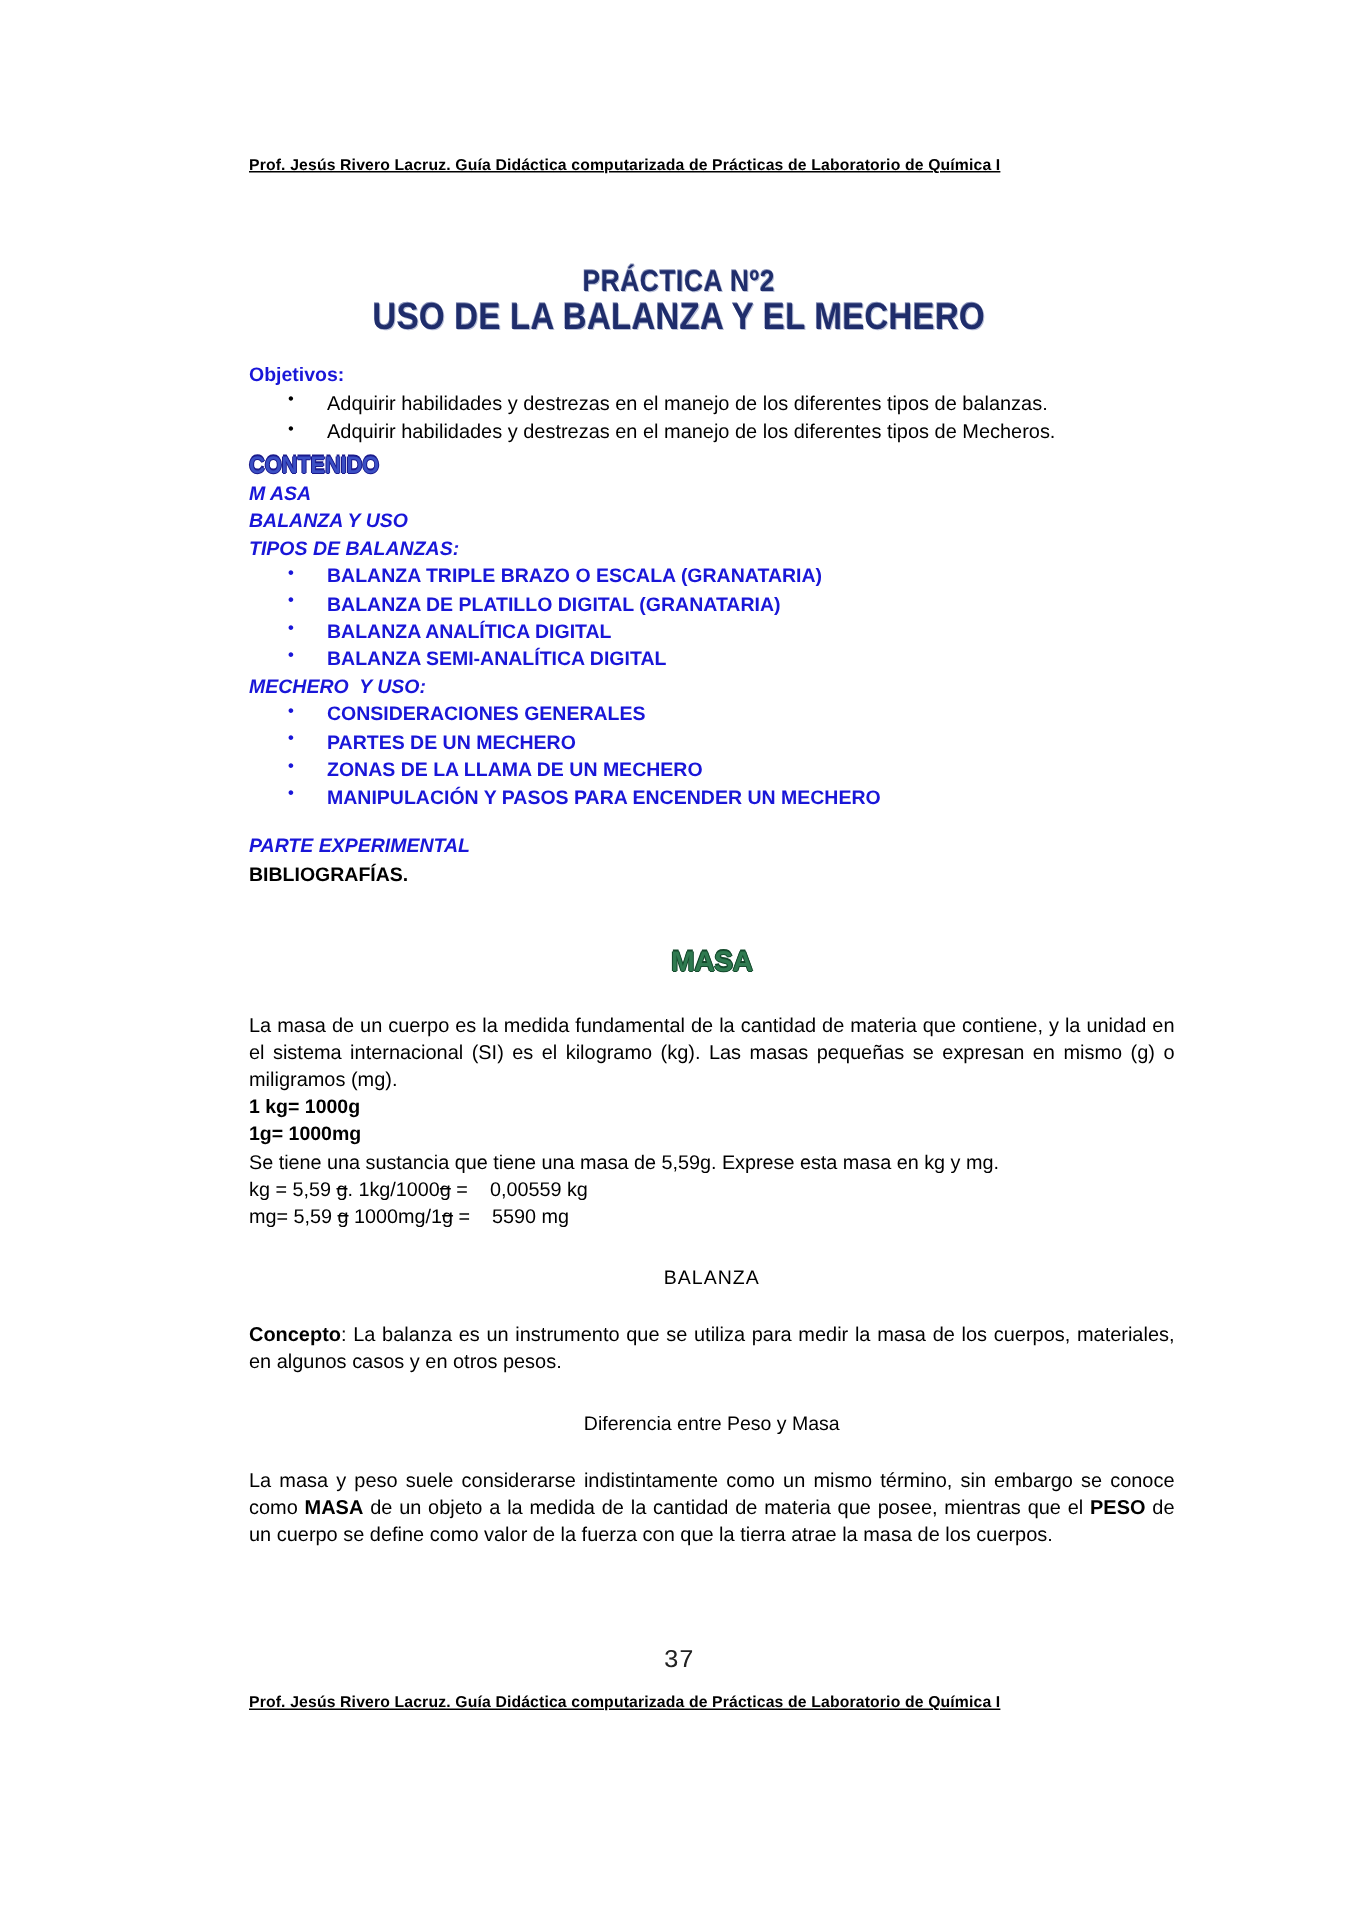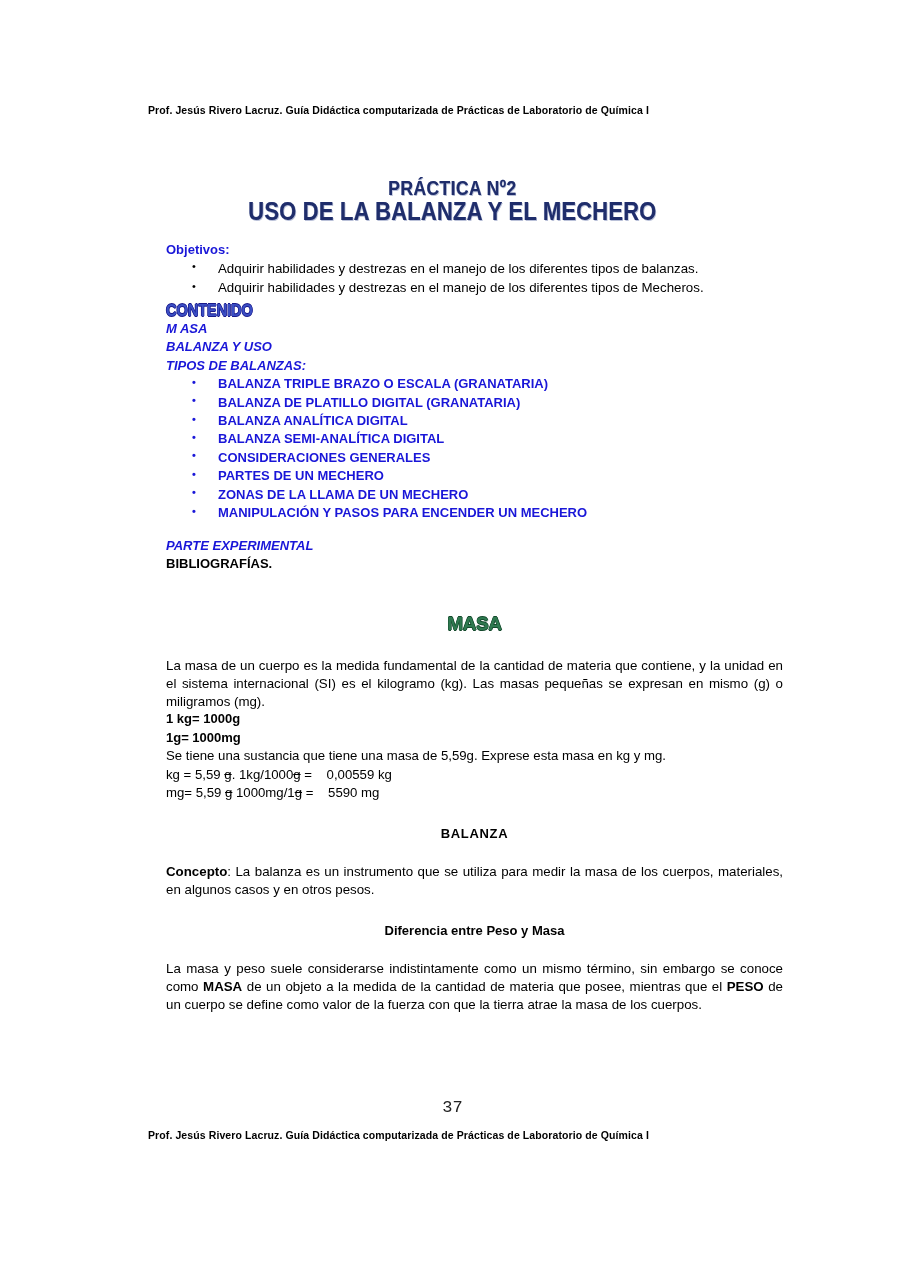"Prof. Jesús Rivero Lacruz. Guía" .running-head { left: 148px -> 166px; text-decoration: none -> underline }
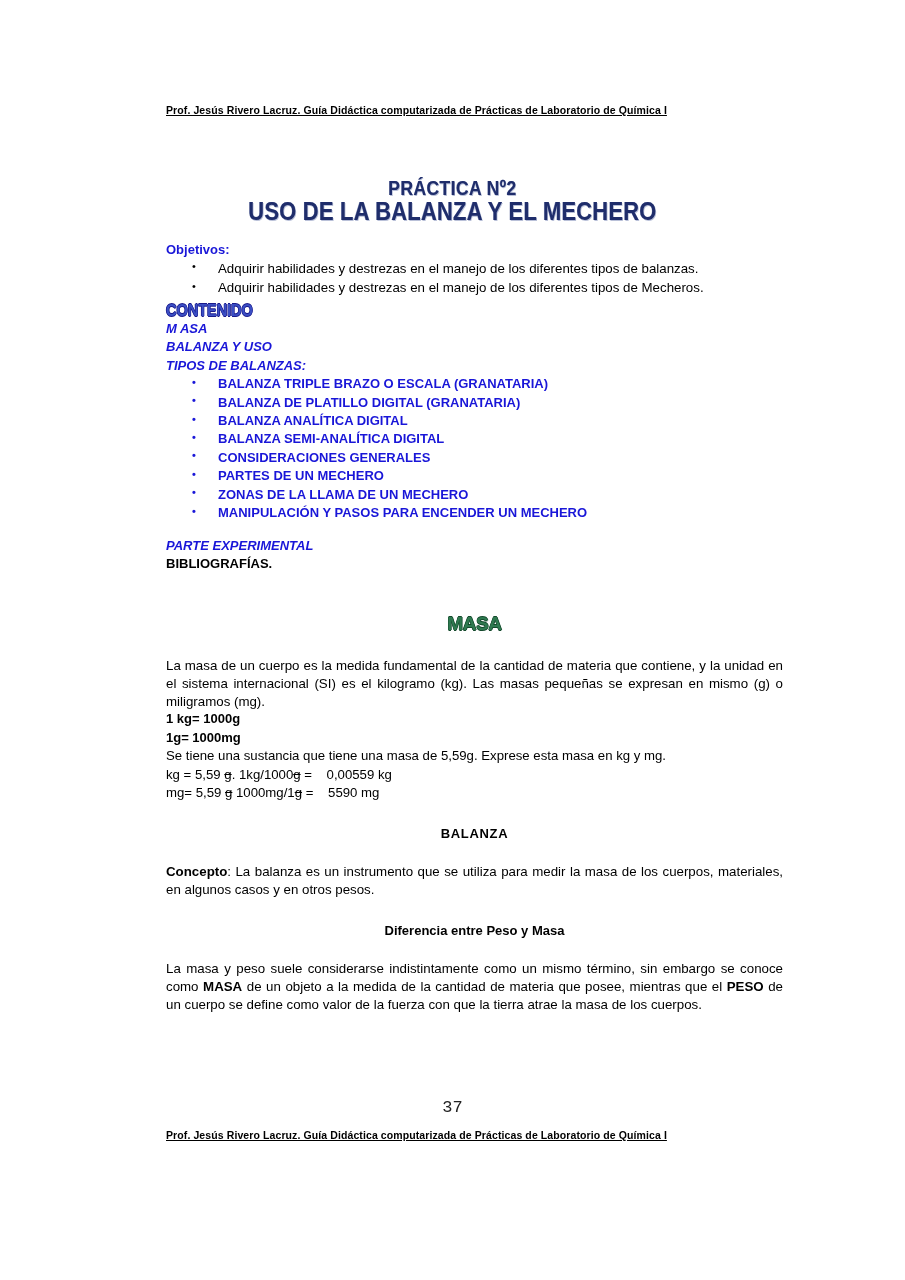"MECHERO Y USO:" div.blue-line { html: none -> <div>MECHERO Y USO:</div> }
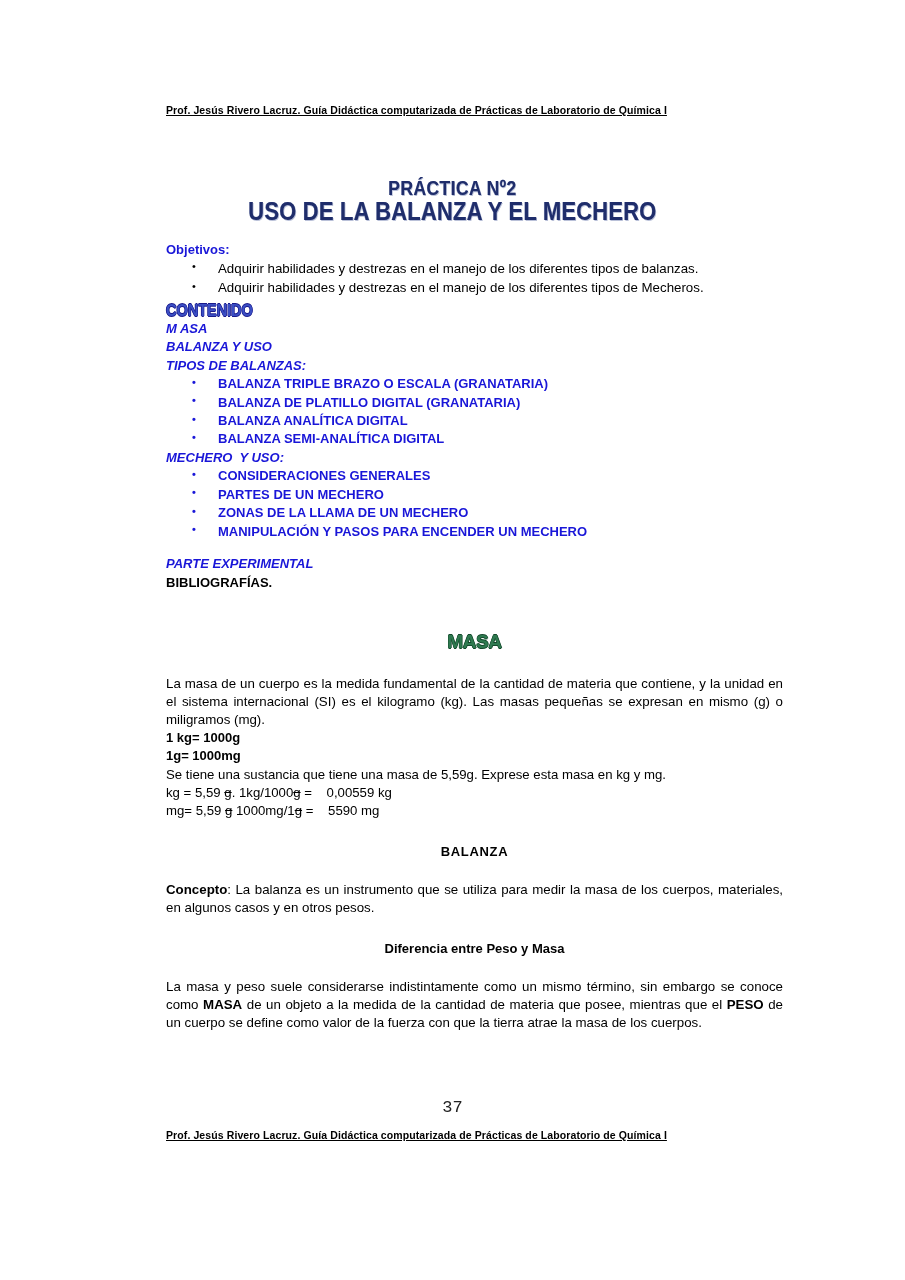"BALANZA" .center-head { font-weight: bold -> normal }
